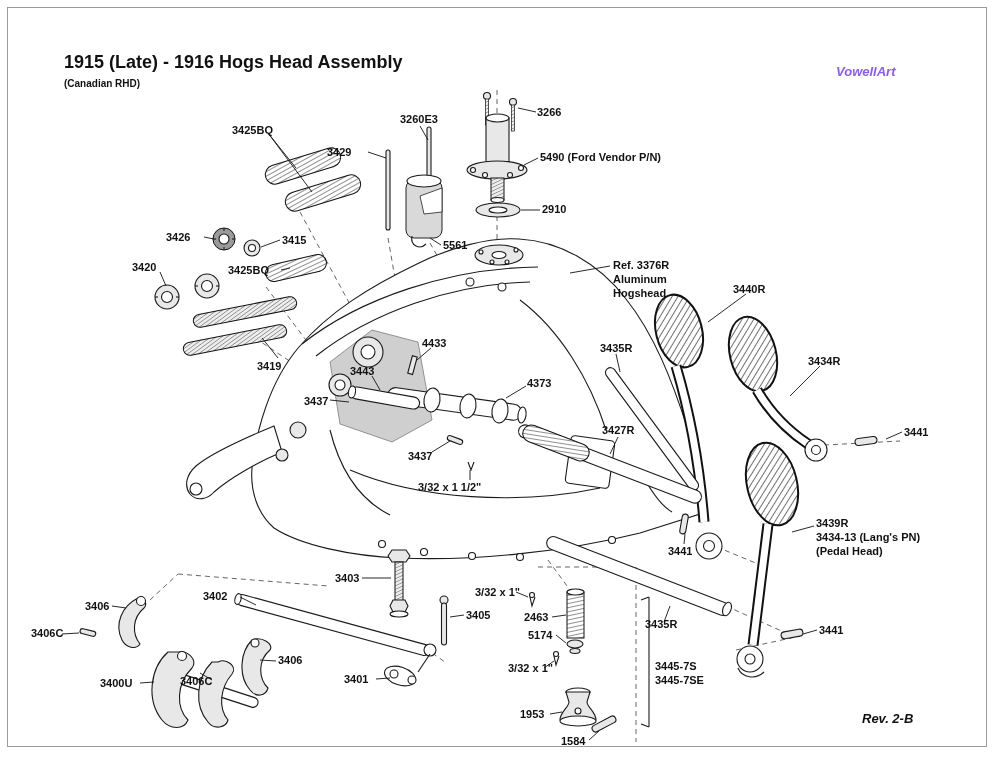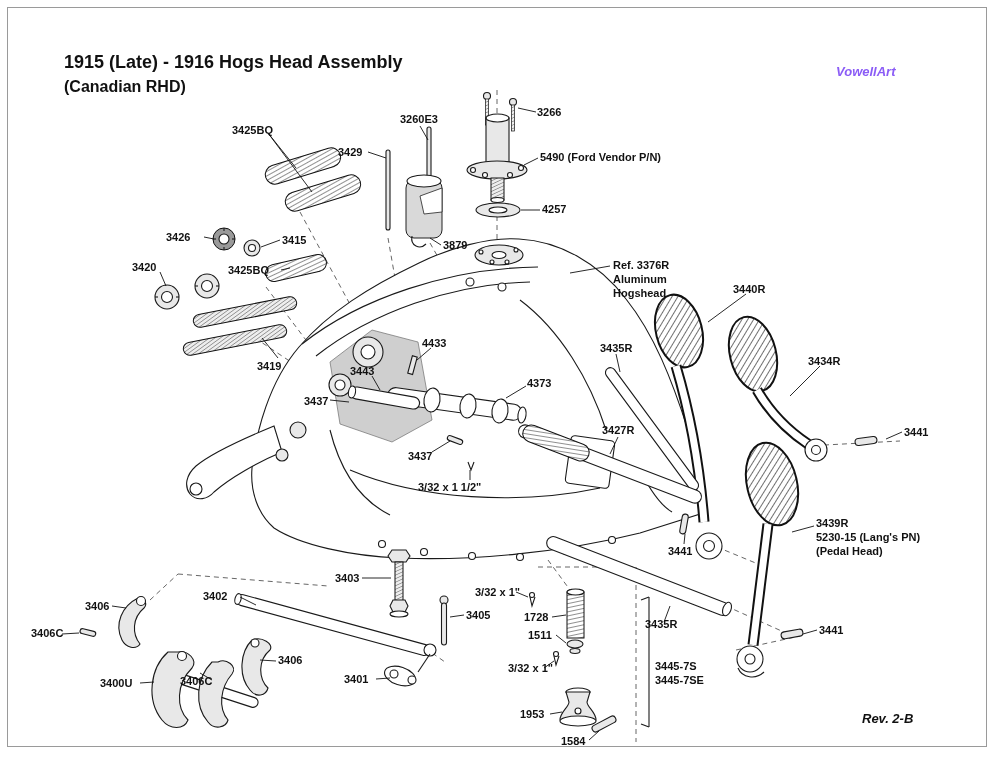"(Canadian RHD)" .subtitle { font-size: 16px -> 10px }
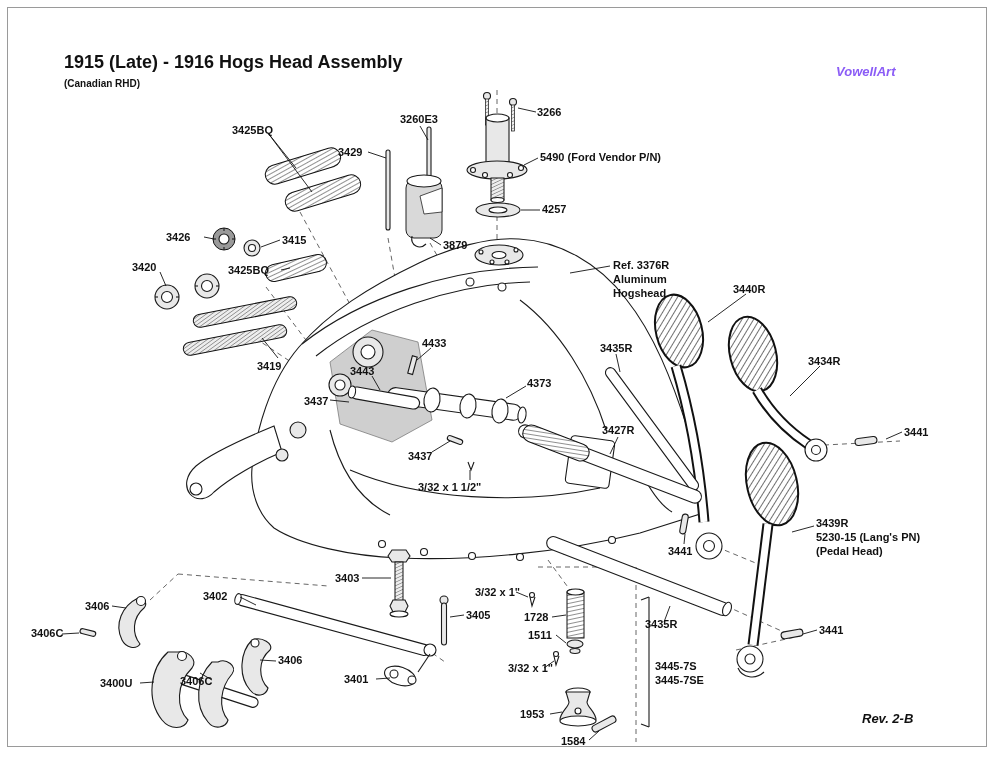"3429" div.lbl { left: 338px -> 327px }
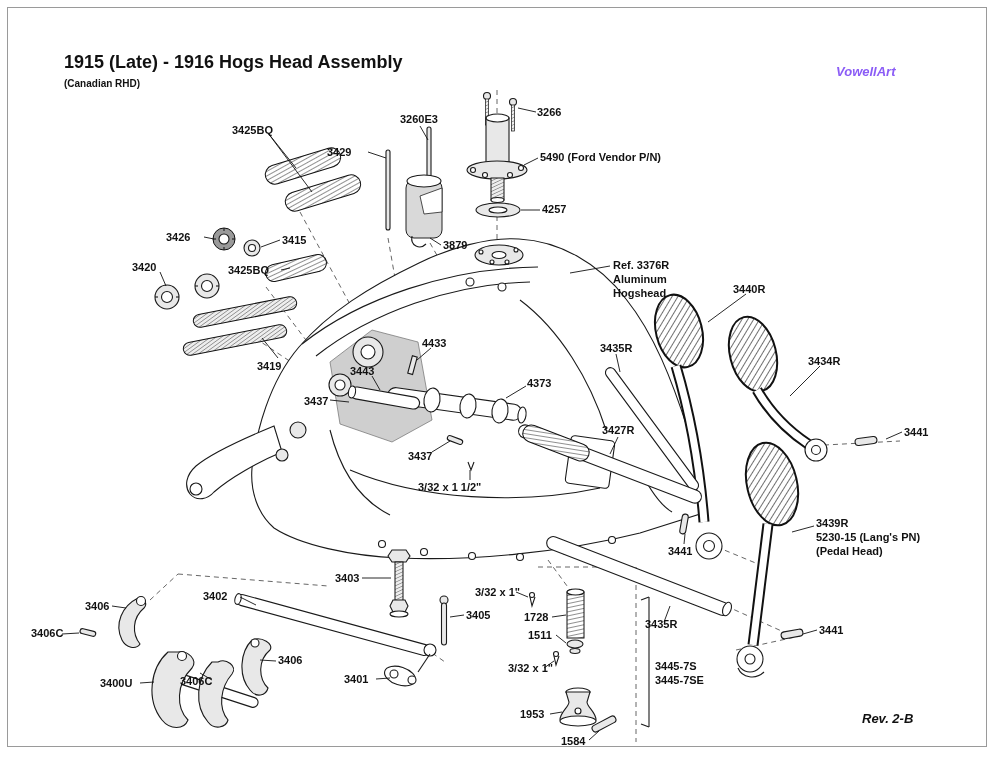"4257" div.lbl { text: 4257 -> 2910 }
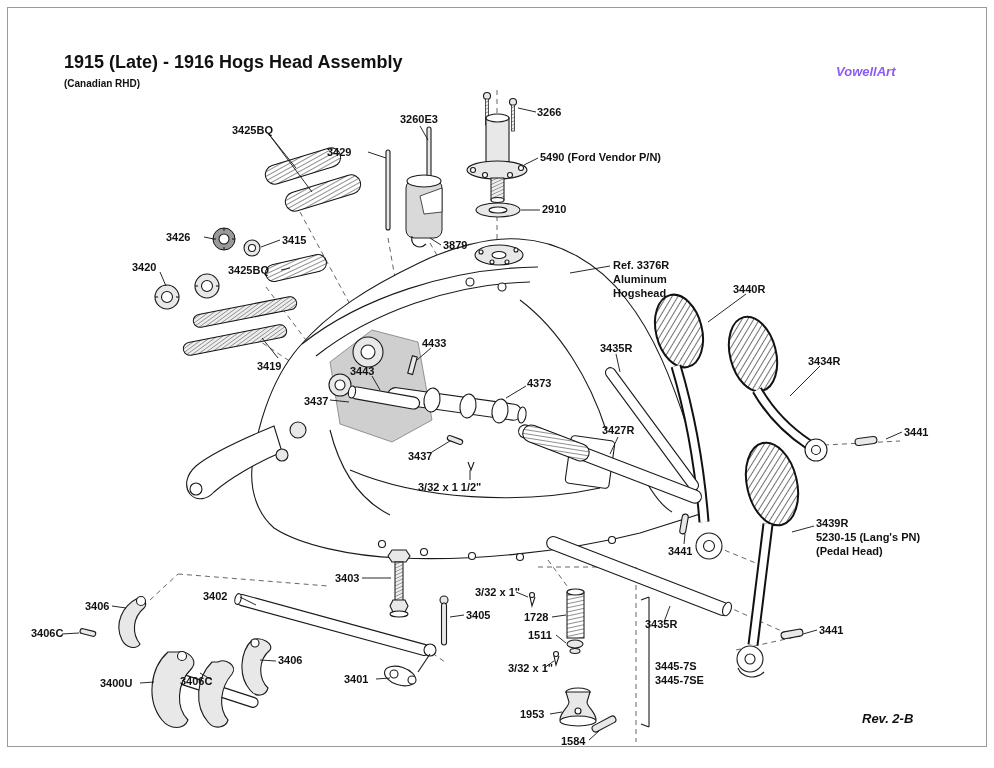"3879" div.lbl { text: 3879 -> 5561 }
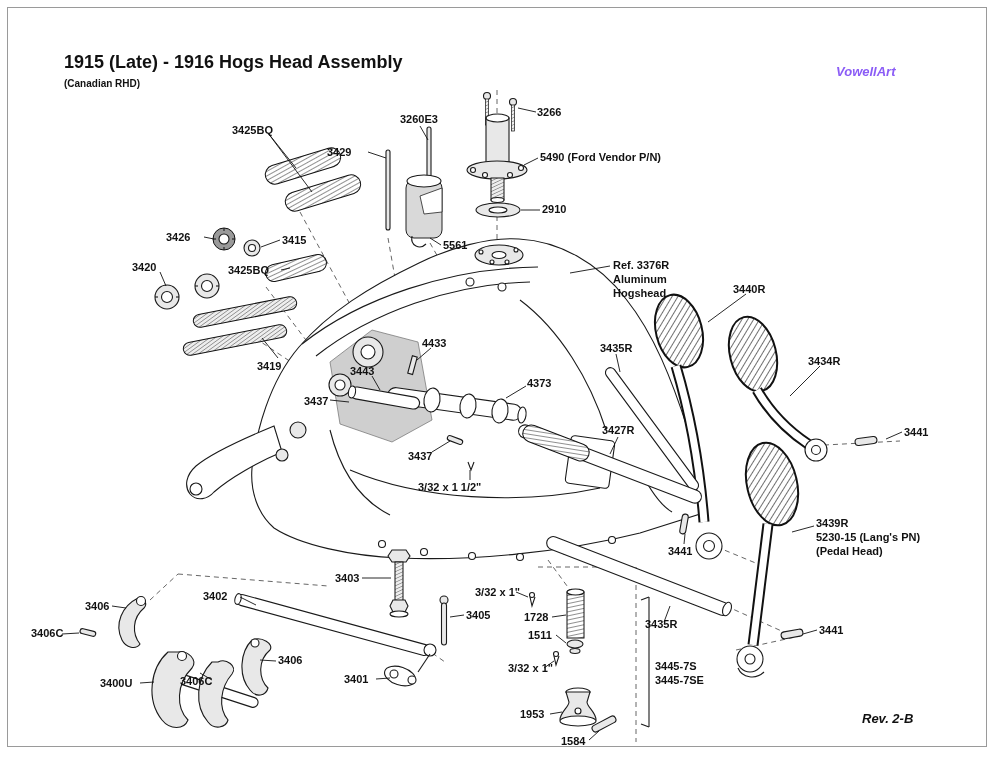"3439R" div.lbl { text: 5230-15 -> 3434-13 }
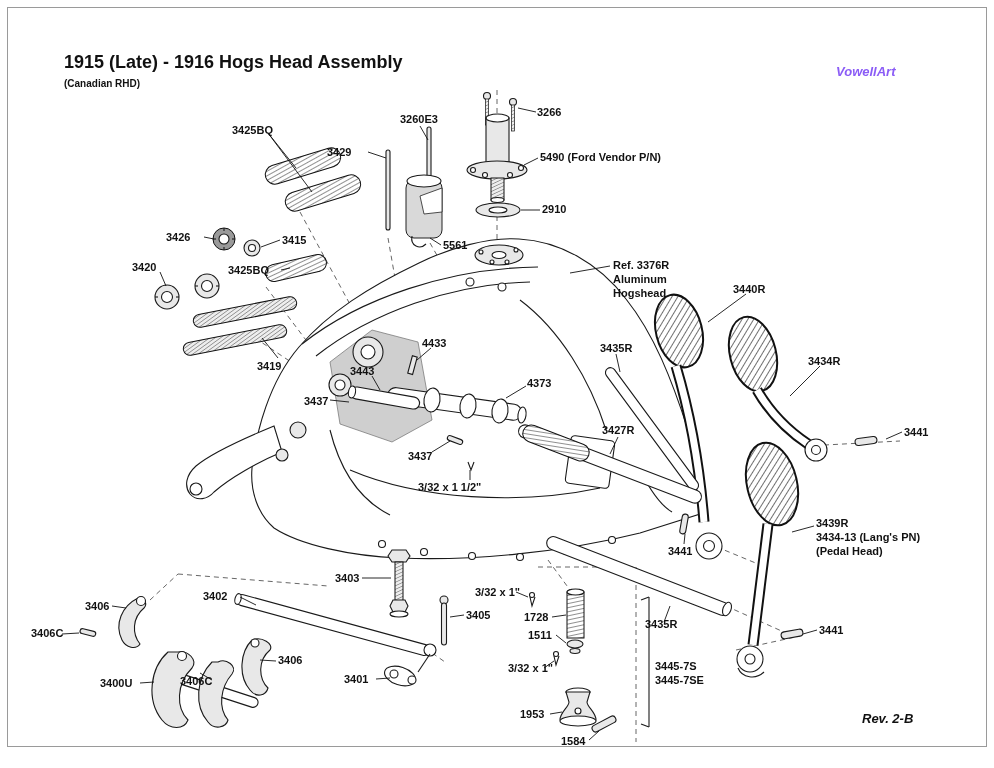"1728" div.lbl { text: 1728 -> 2463 }
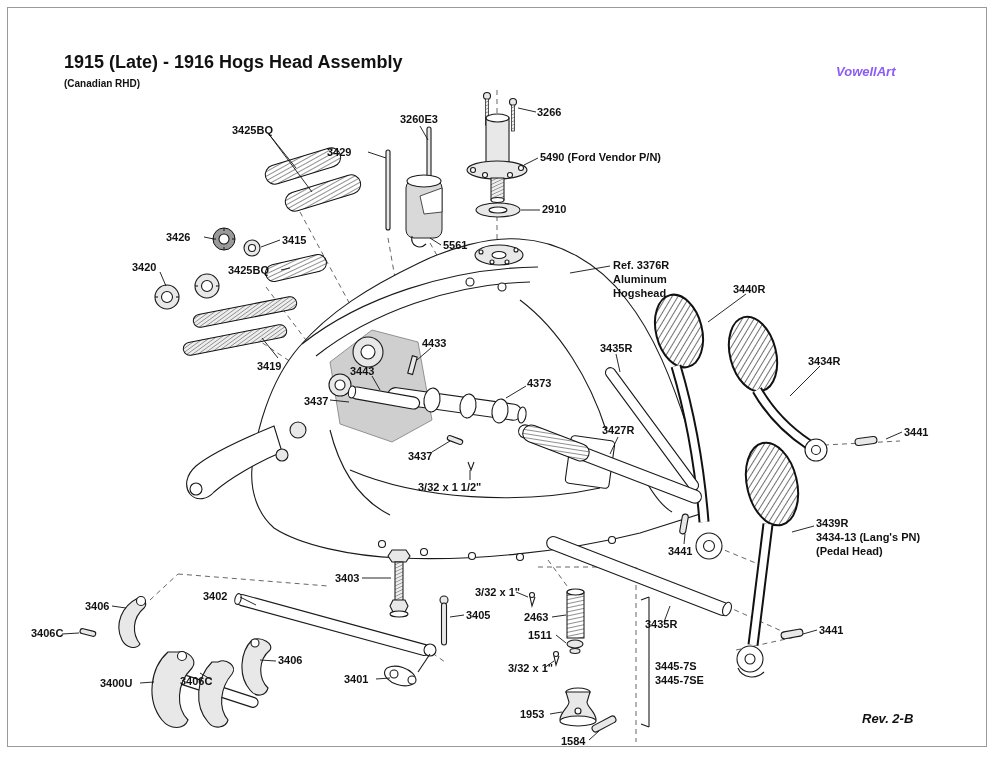"1511" div.lbl { text: 1511 -> 5174 }
